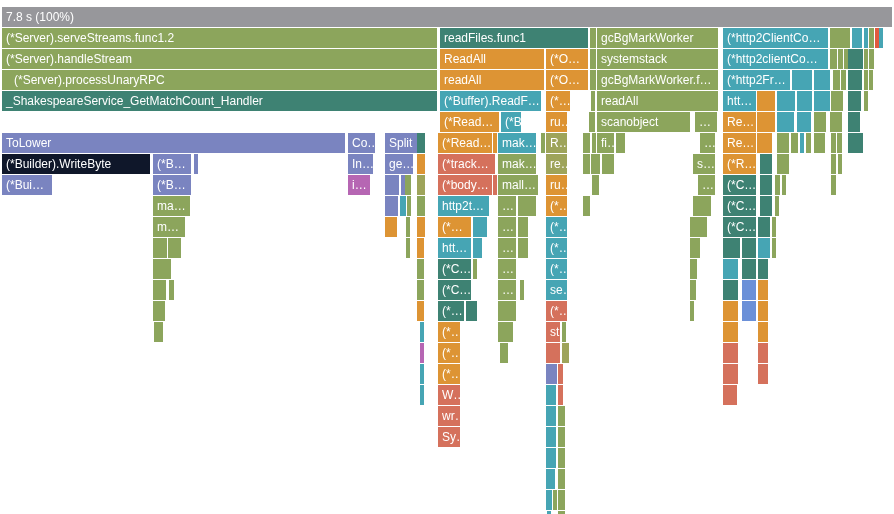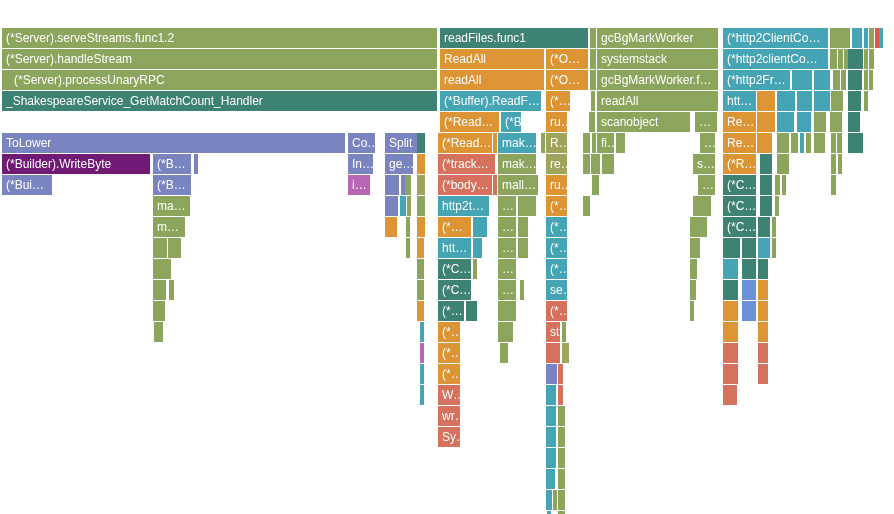"7.8 s (100%)" div.frame { html: none -> <div>7.8 s (100%)</div> }
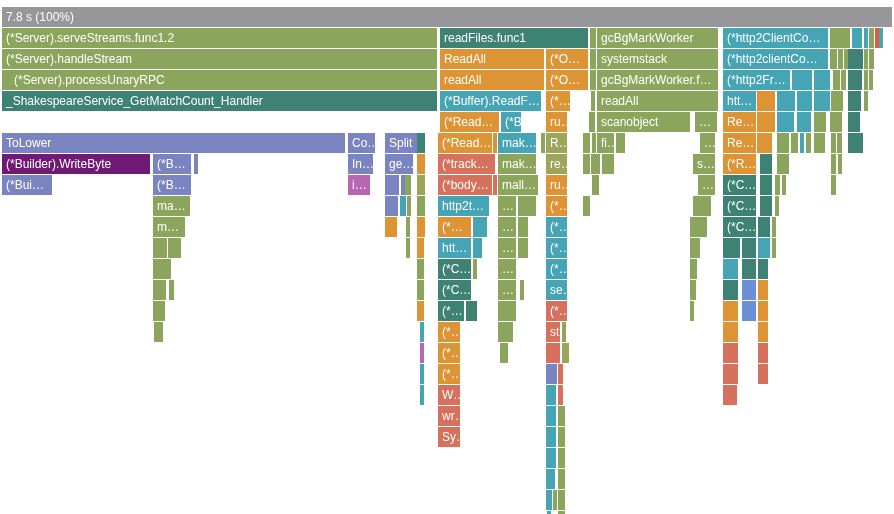"(*Builder).WriteByte" div.frame { background: #701a75 -> #0f172a }
